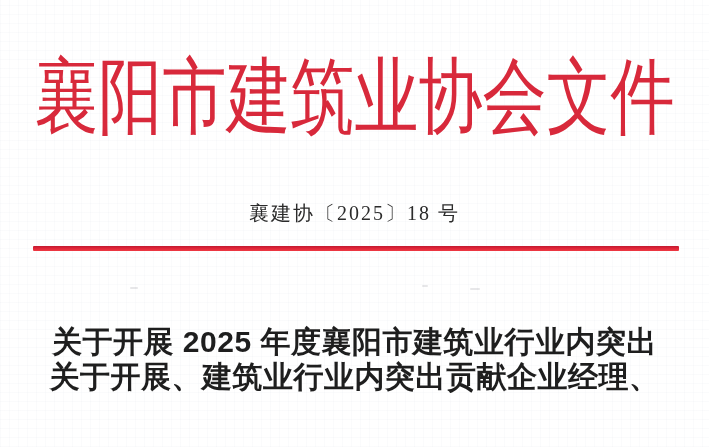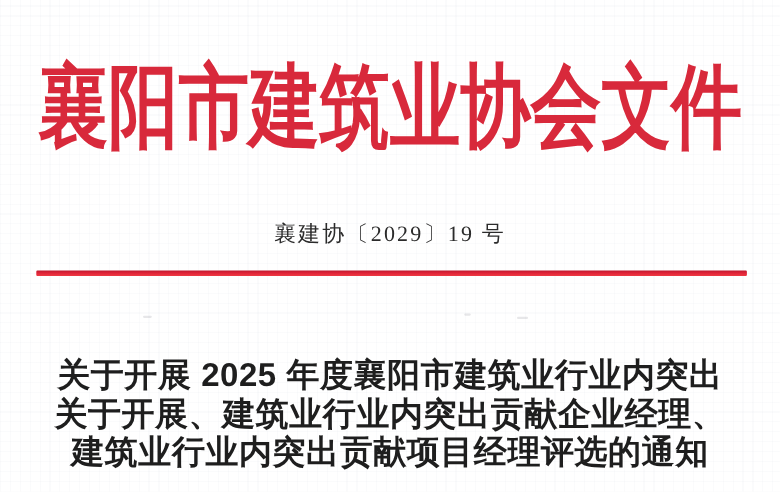"襄阳市建筑业协会文件" .org-title { font-weight: bold -> normal }
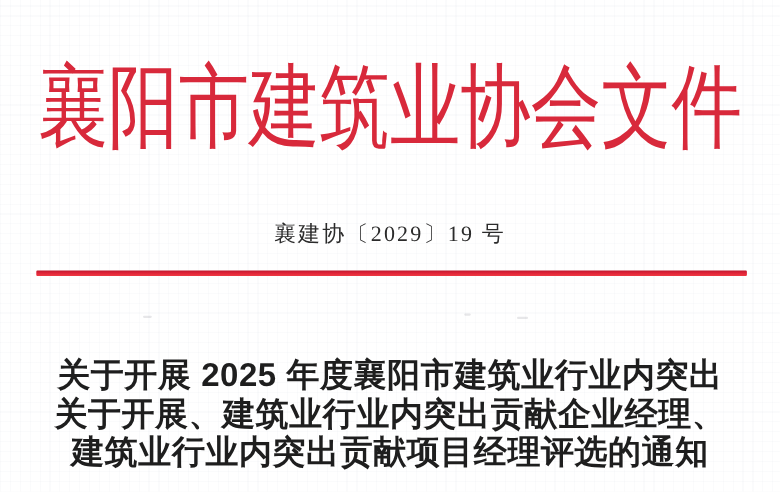"襄建协〔2029〕19 号" div.doc-number { text: 2029〕19 -> 2025〕18 }
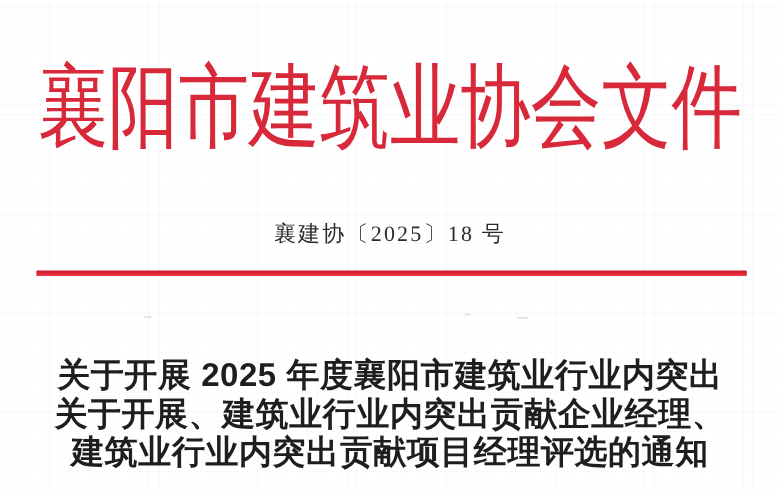"建筑业行业内突出贡献项目经理评选的通知" div.line { html: <div>建筑业行业内突出贡献项目经理评选的通知</div> -> none }
